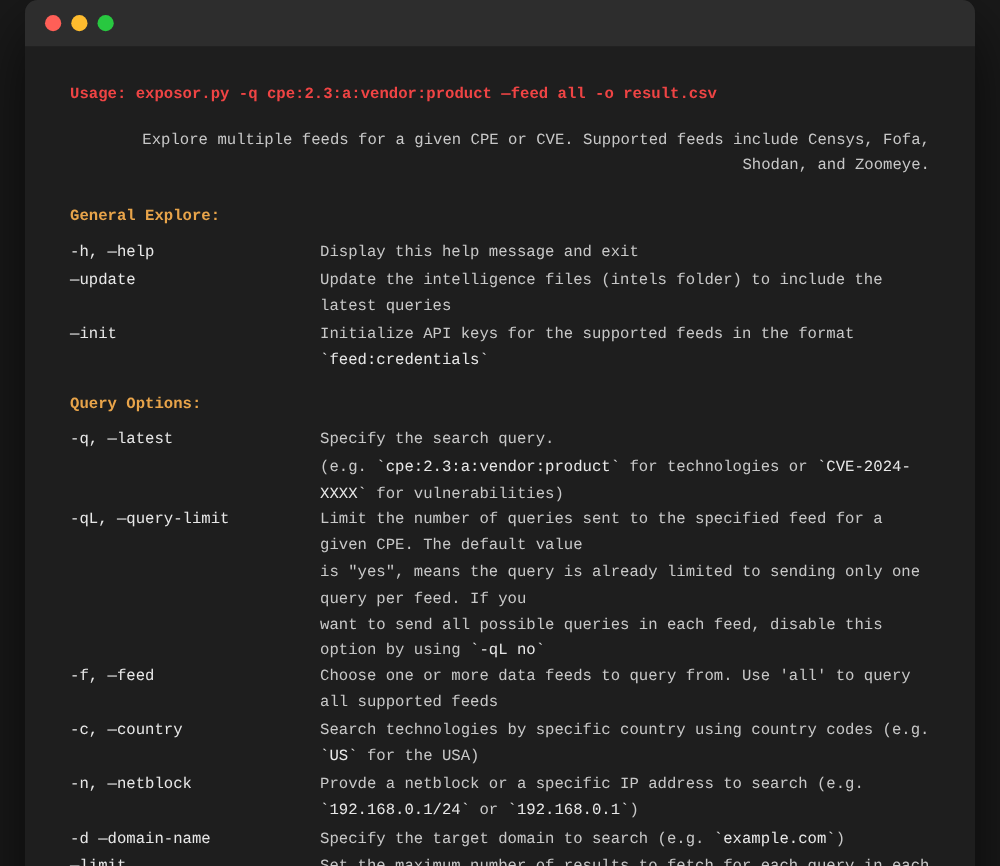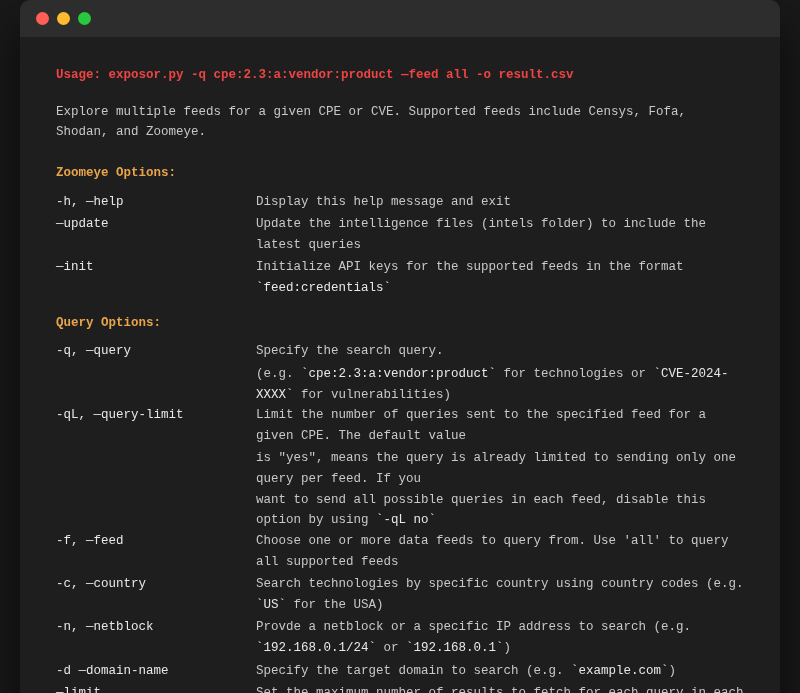"Explore multiple feeds for a" .description-line { text-align: none -> right }
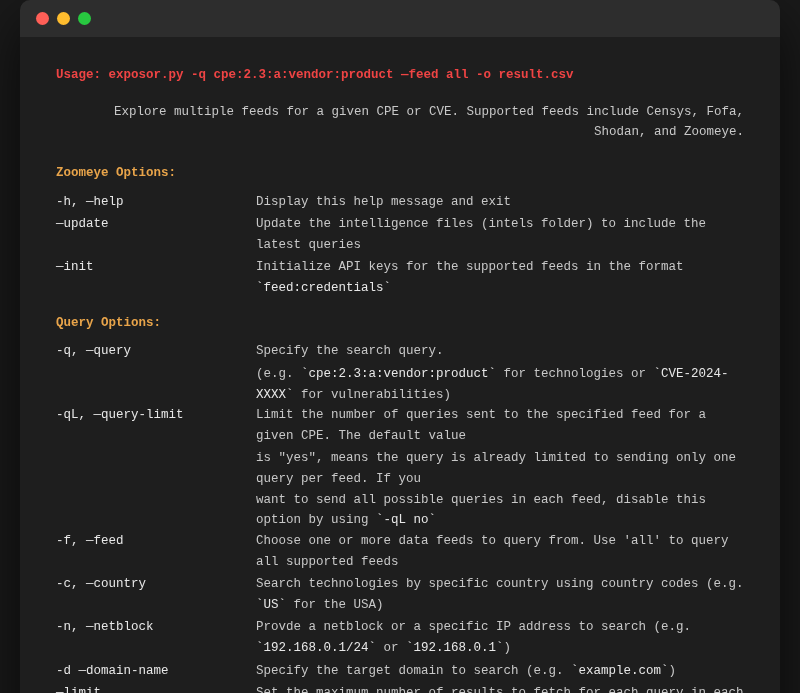"Zoomeye Options:" div.section-header { text: Zoomeye Options -> General Explore }
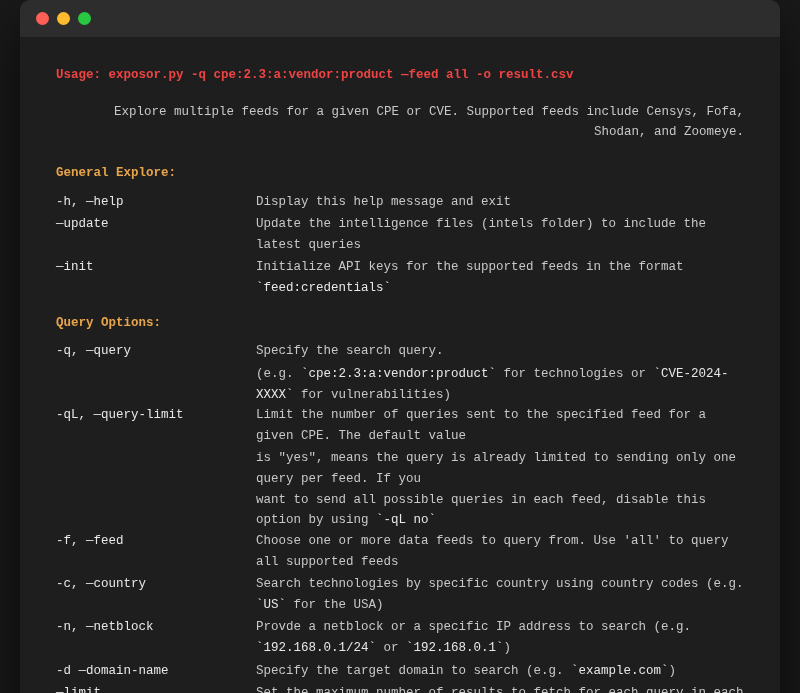"-q, —query" span.opt-name { text: query -> latest }
